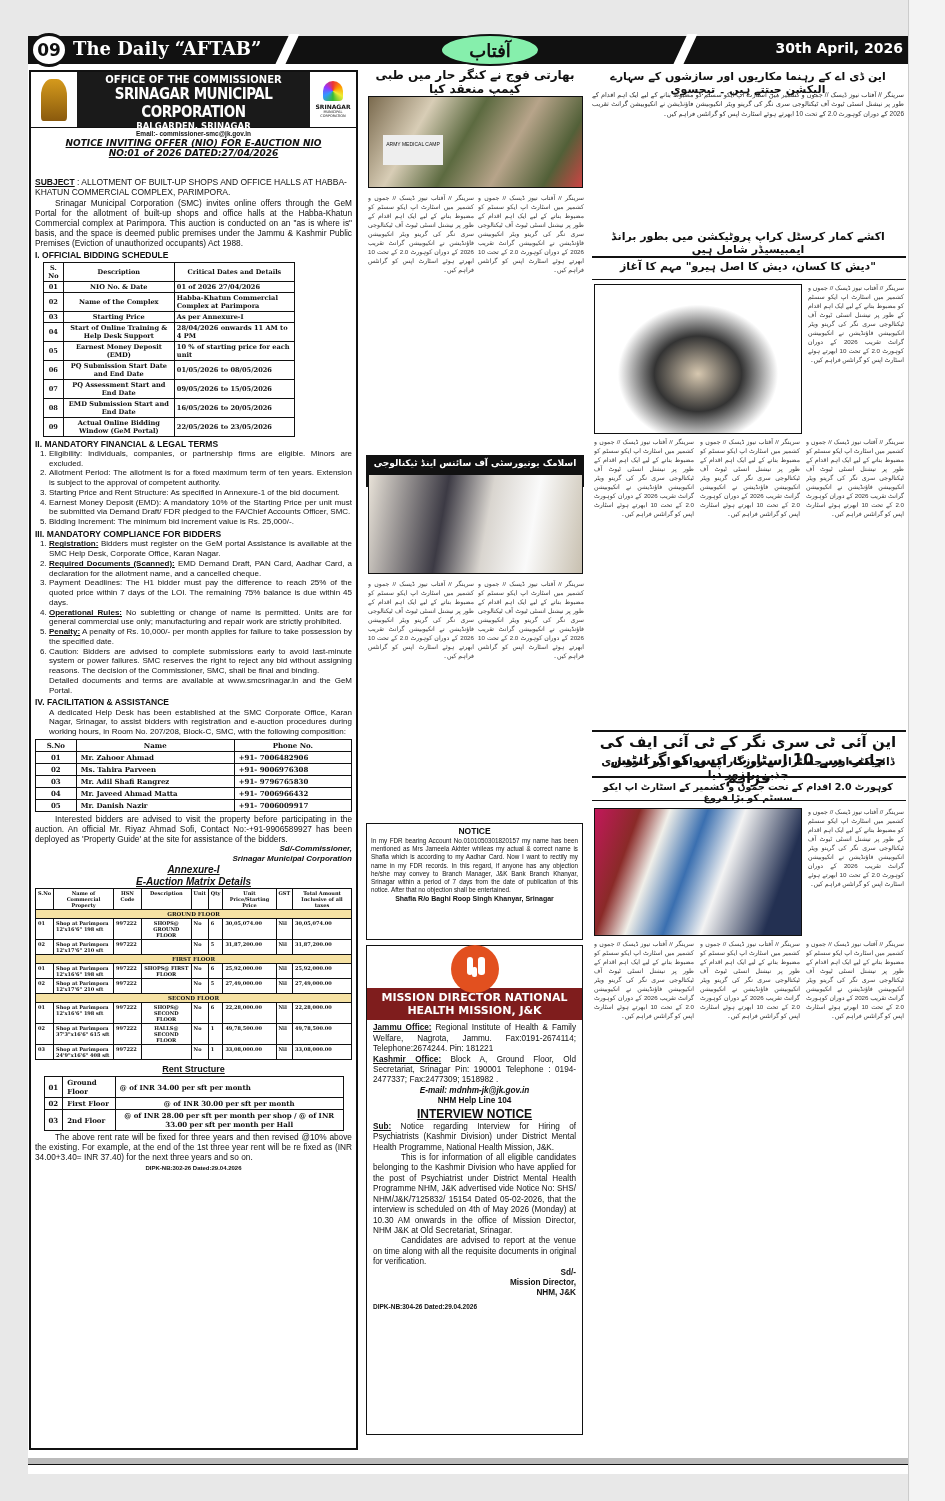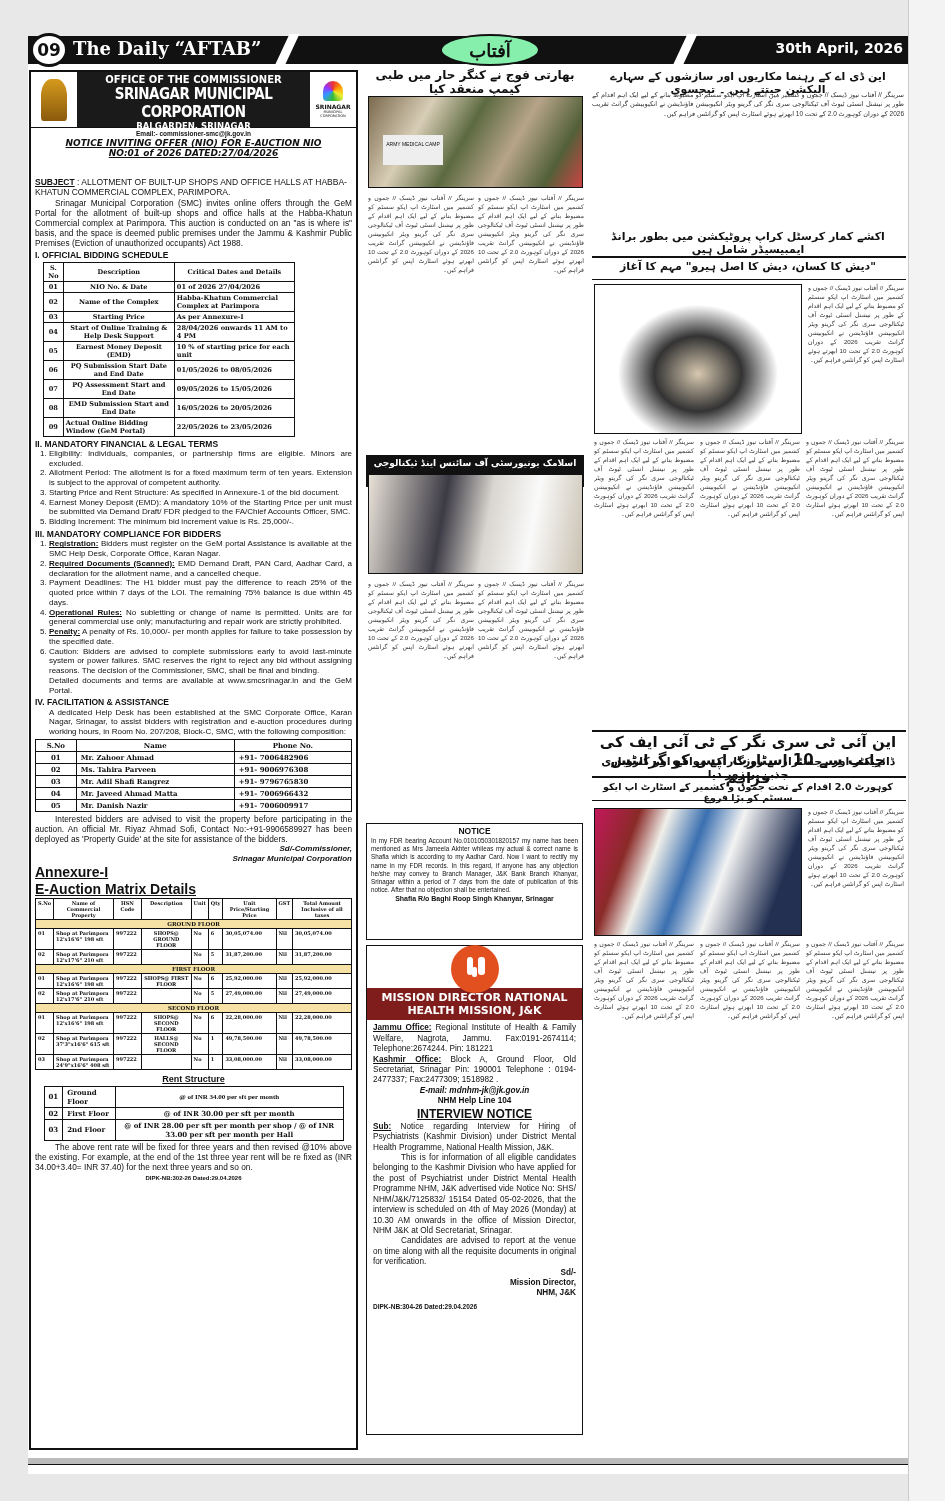"Actual Online Bidding Window (GeM" td { text-align: none -> center }
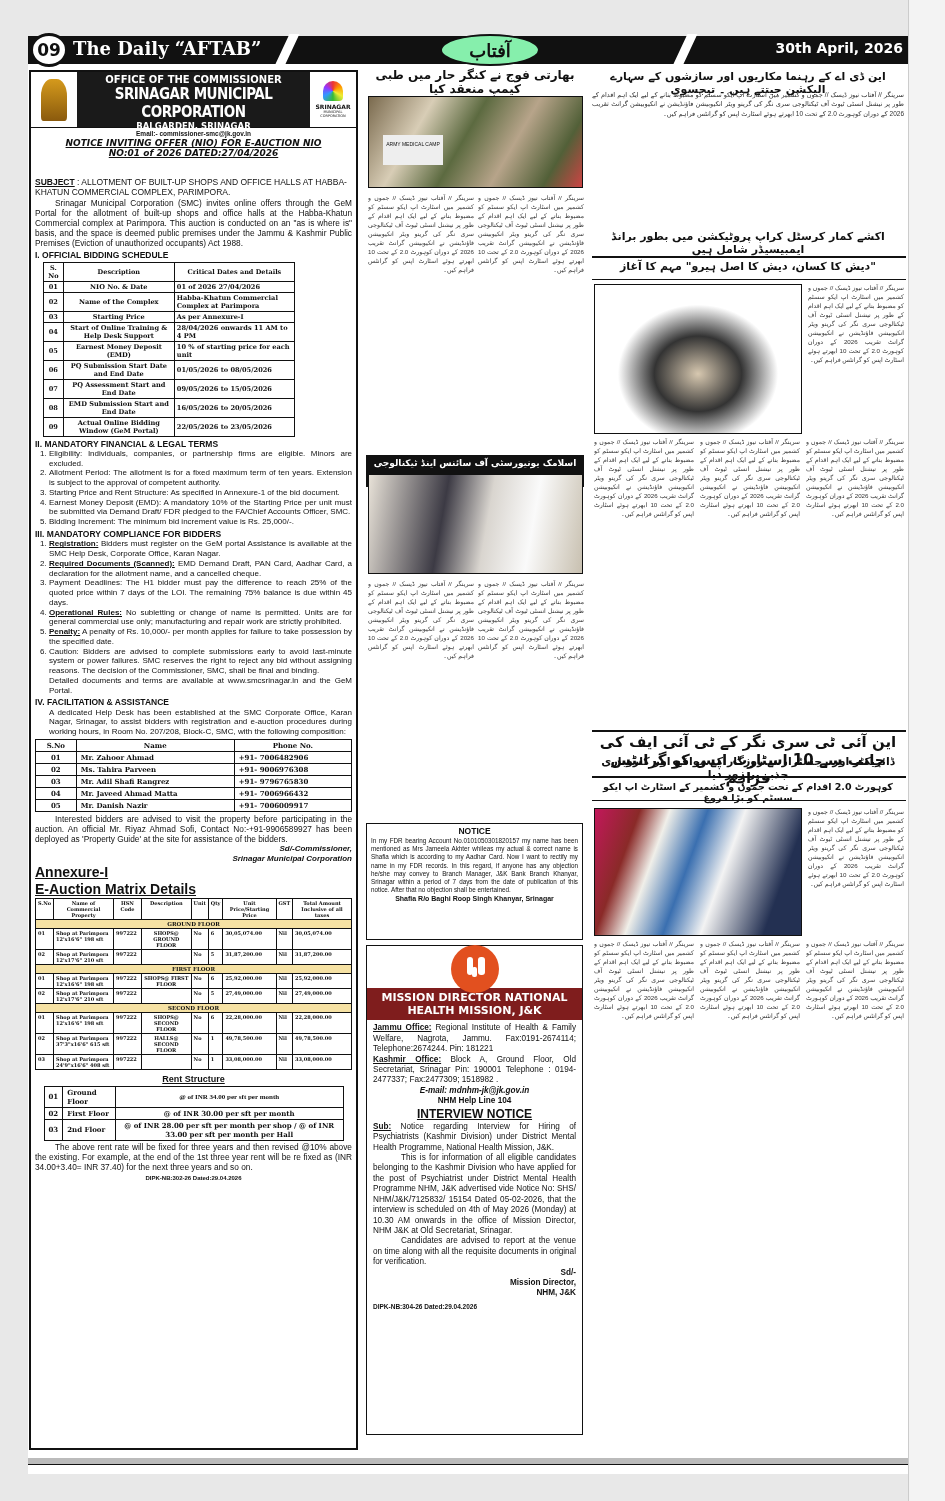"Annexure-I" .ann { font-size: 14px -> 10px; font-style: none -> italic; text-align: left -> center }
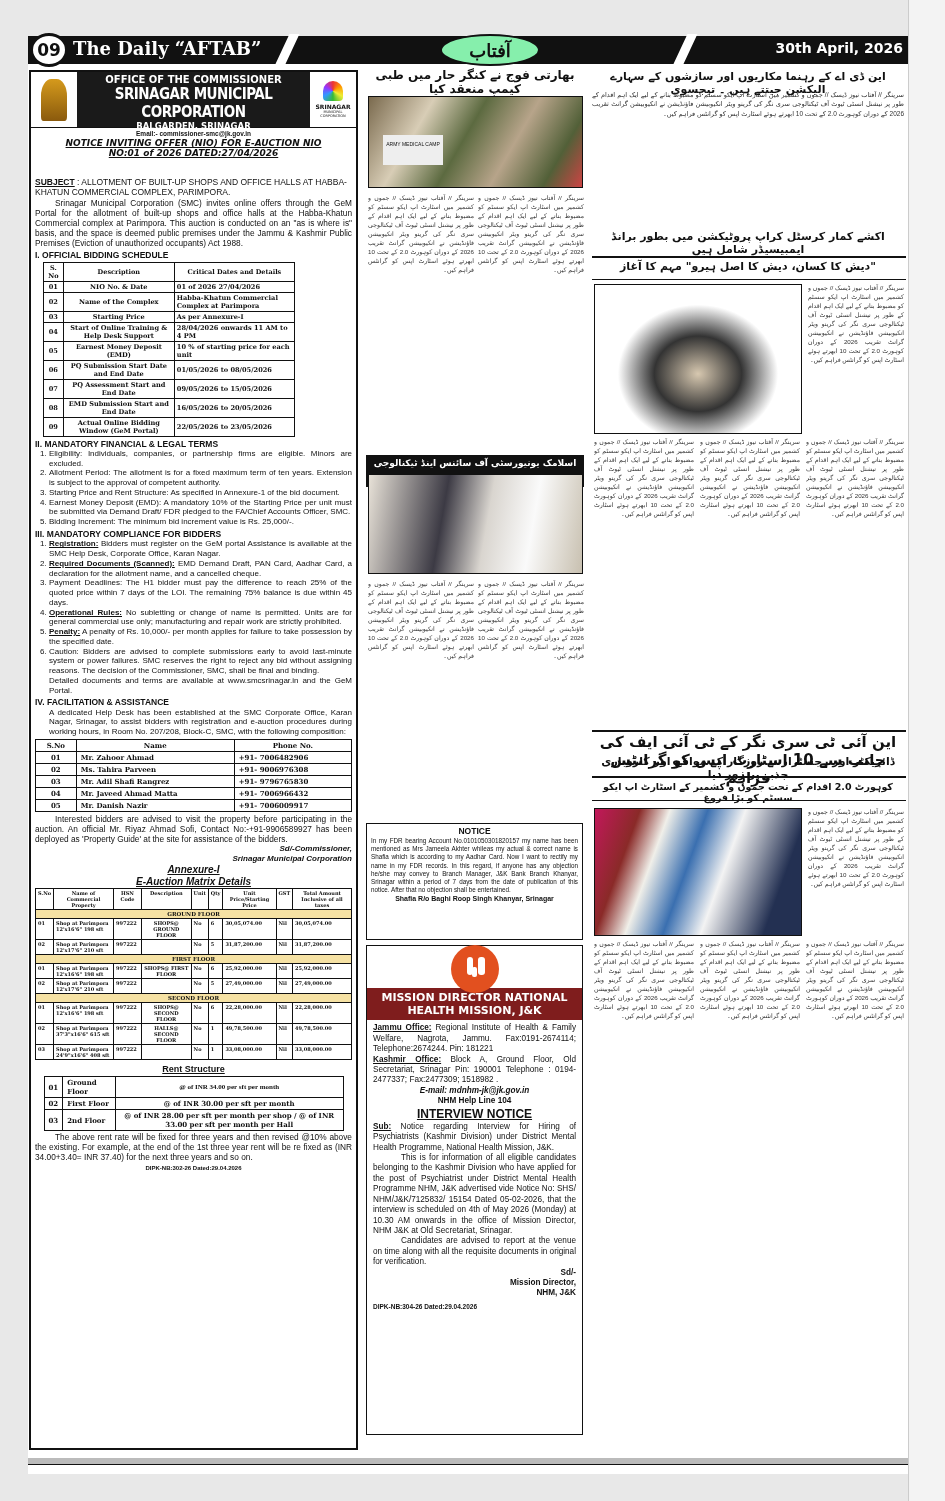"@ of INR 34.00 per" td { font-family: Liberation Serif, serif -> none; text-align: center -> left }
